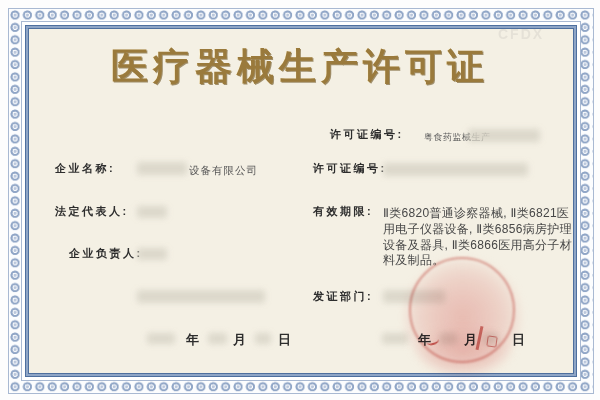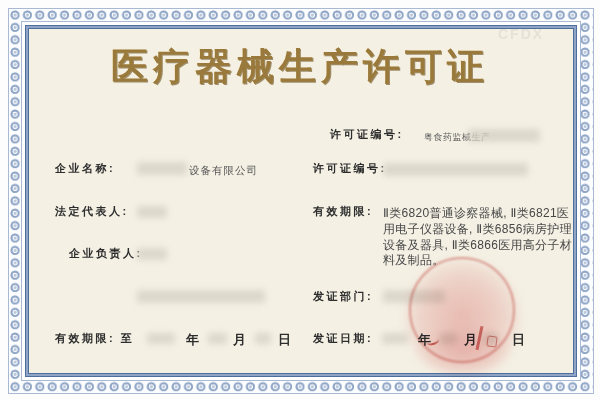"有效期限: 至" div.lbl { html: <div>有效期限: 至</div> -> none }
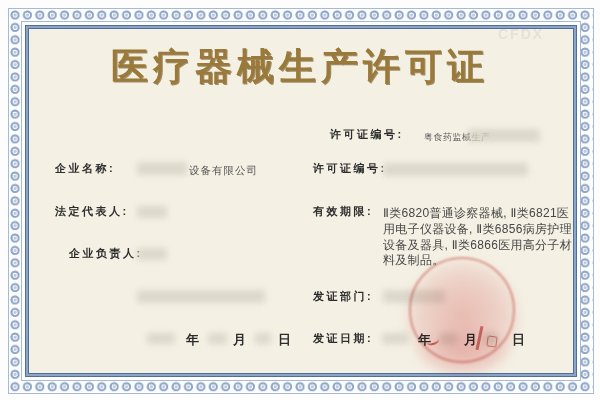"发证日期:" div.lbl { html: <div>发证日期:</div> -> none }
